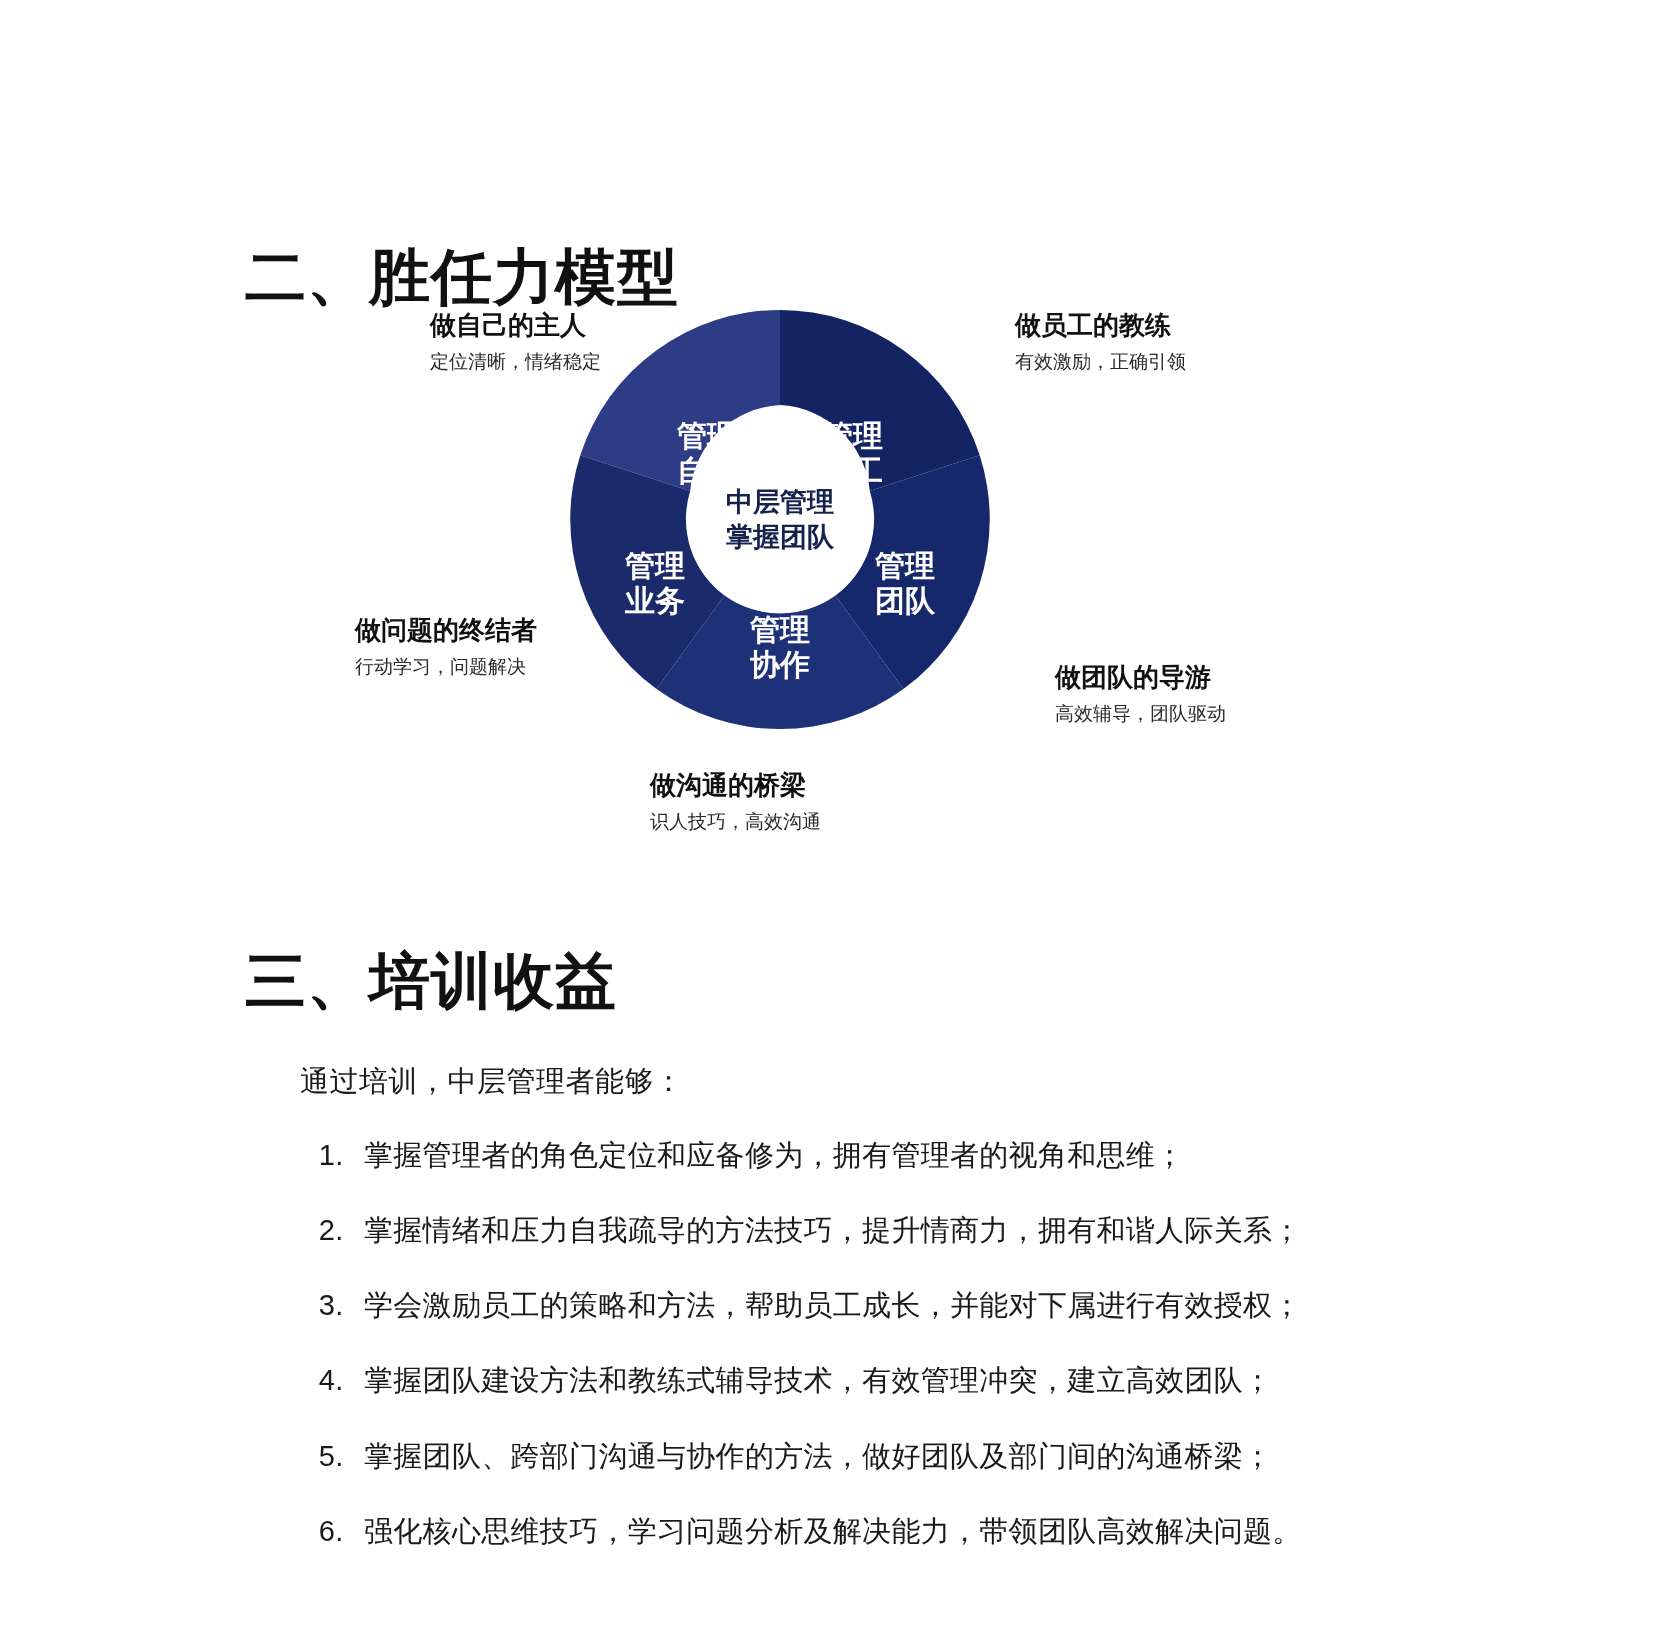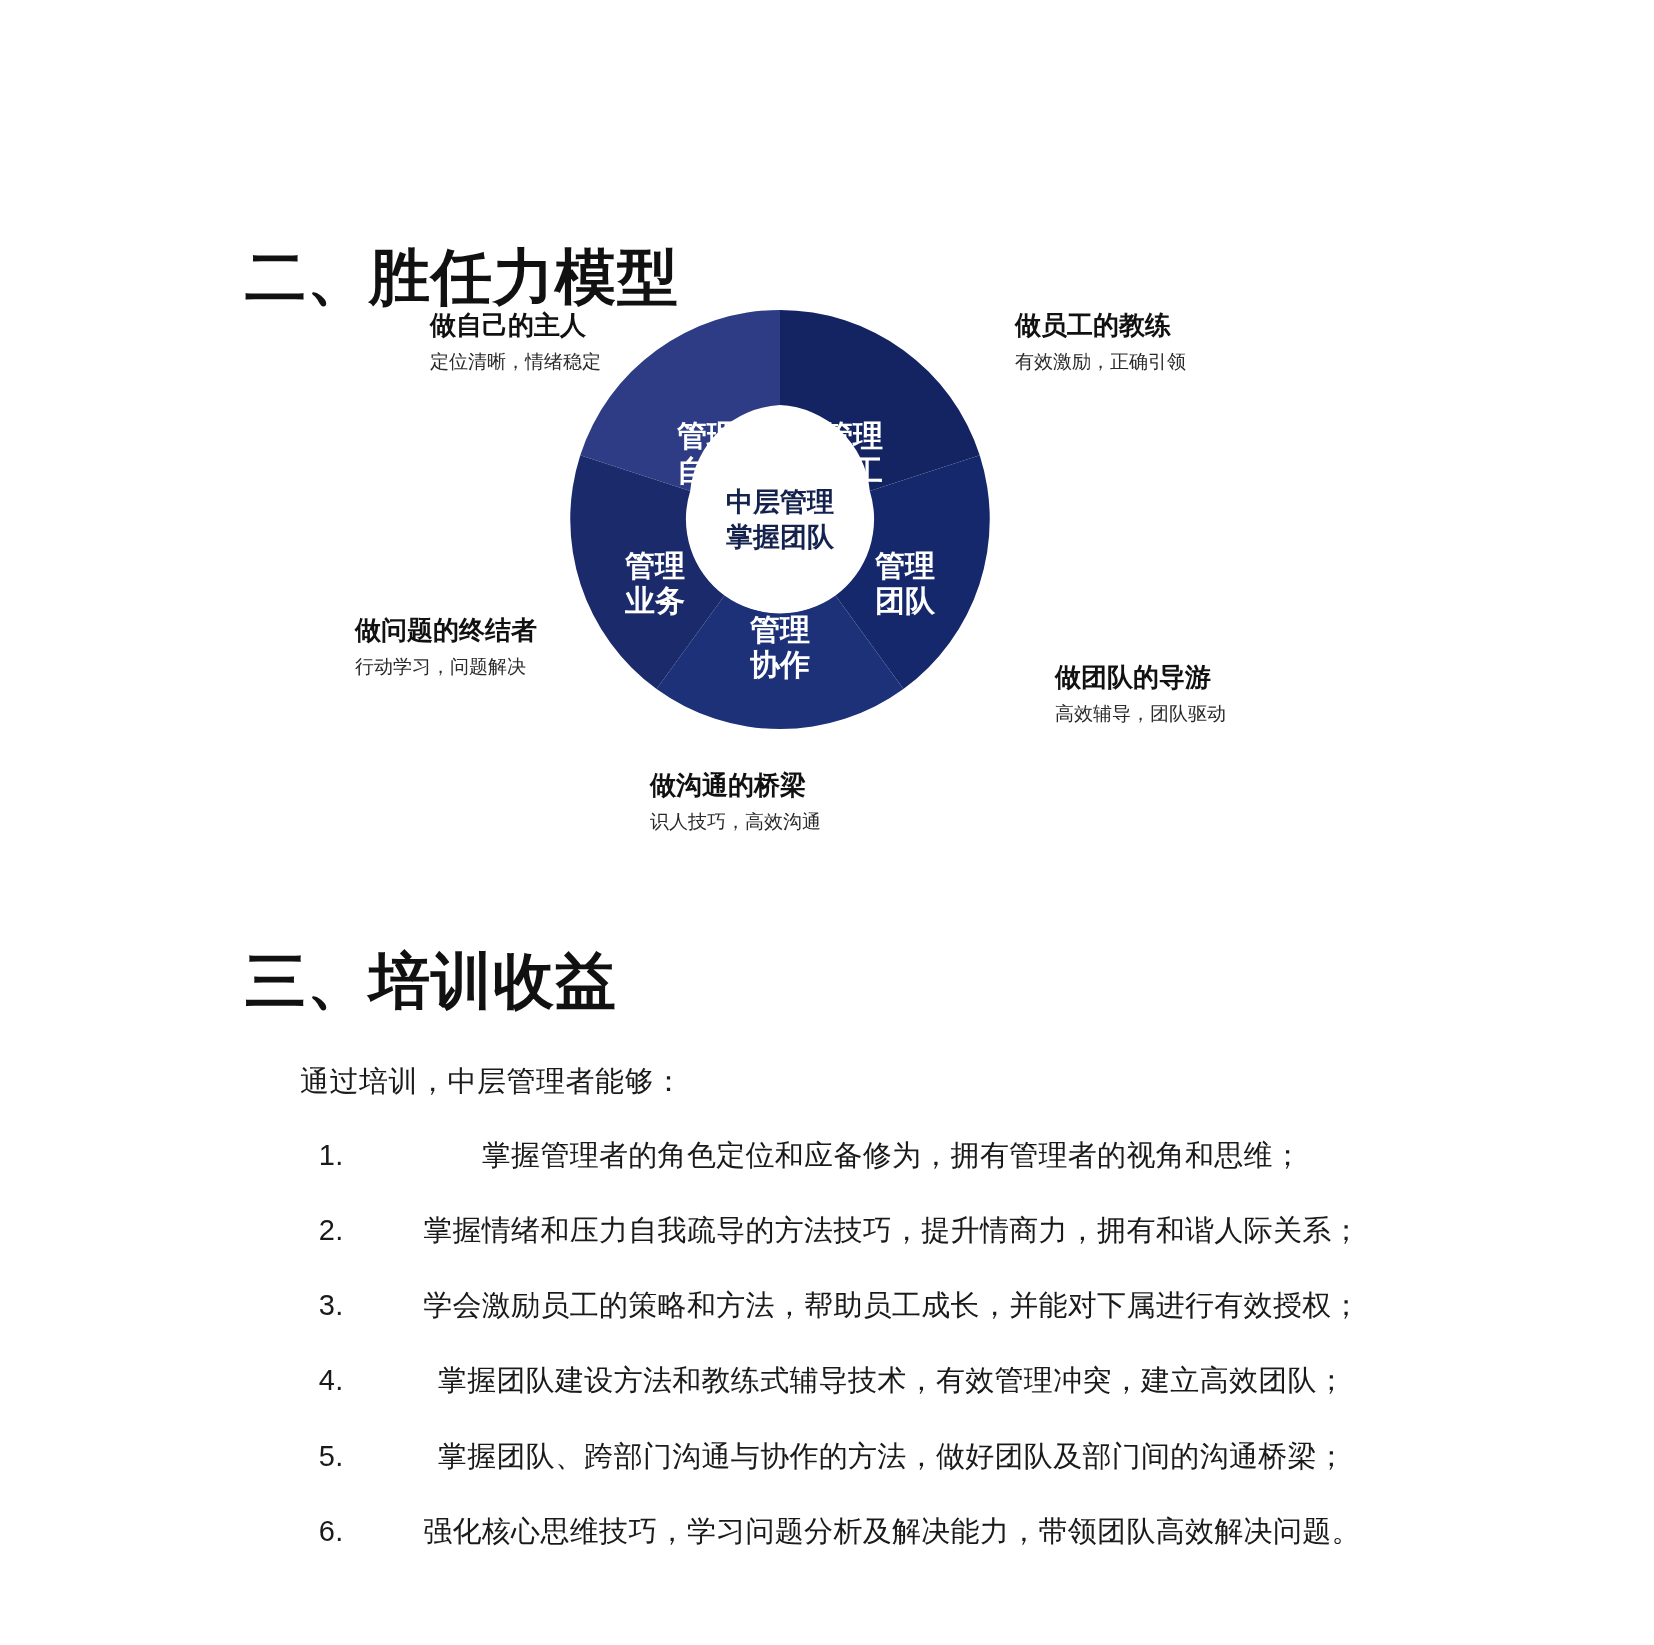"掌握管理者的角色定位和应备修为，拥有管理者的视角和思维；" ol.benefit-list li { text-align: center -> none }
